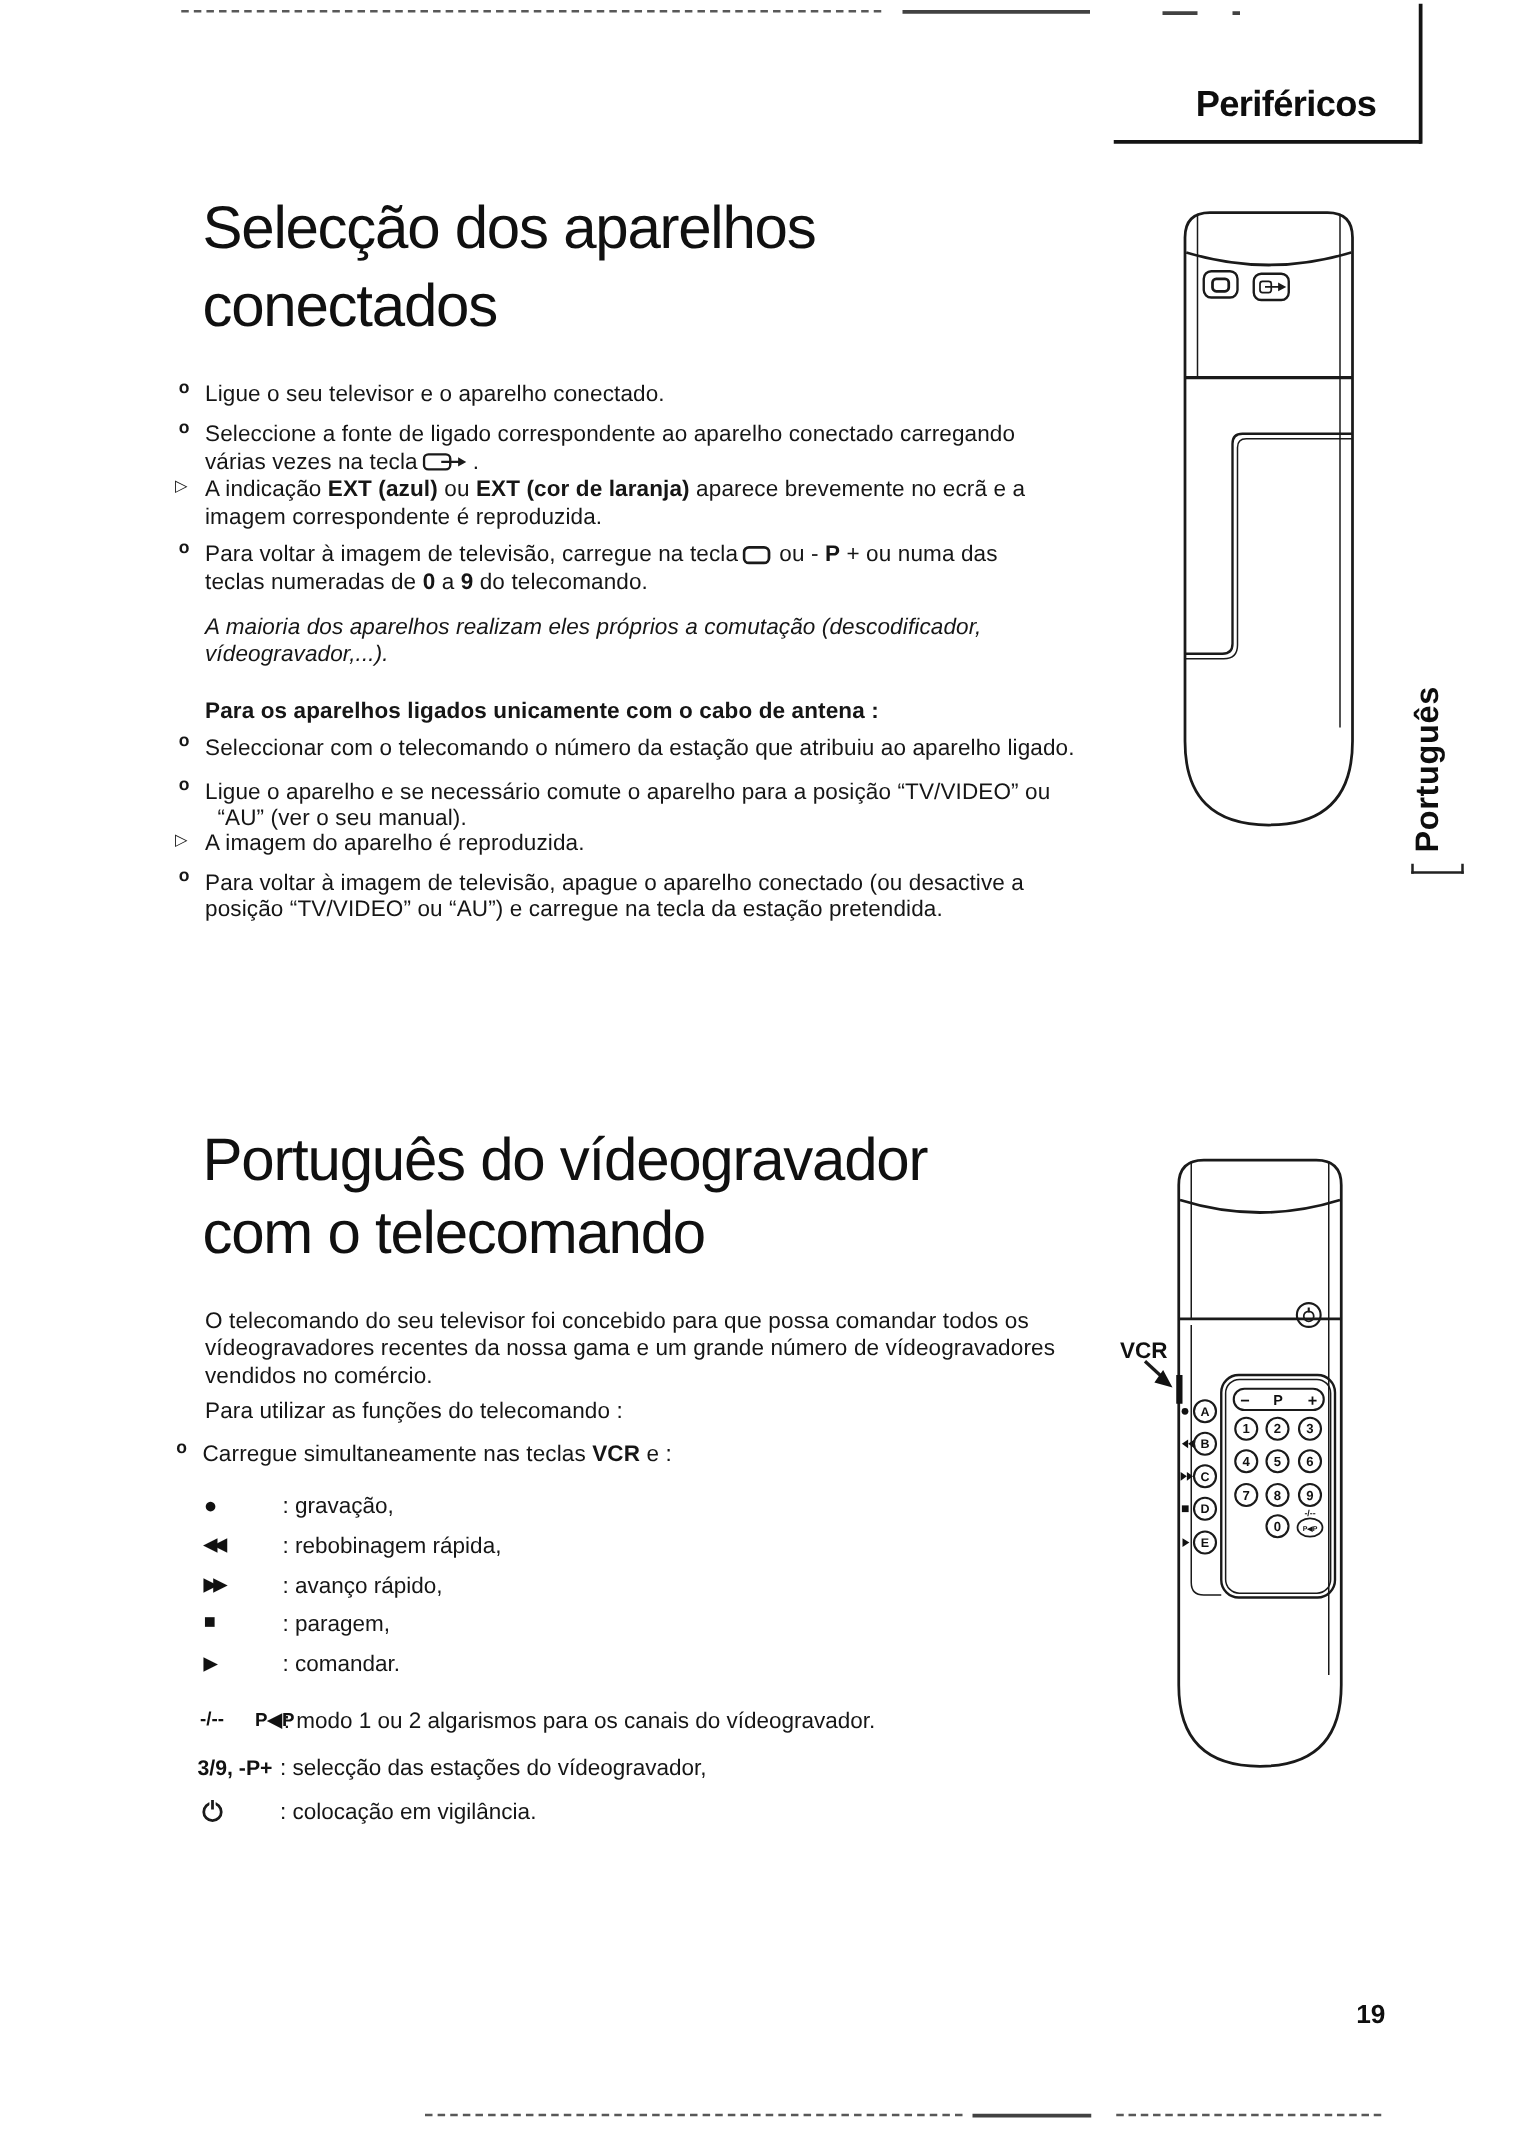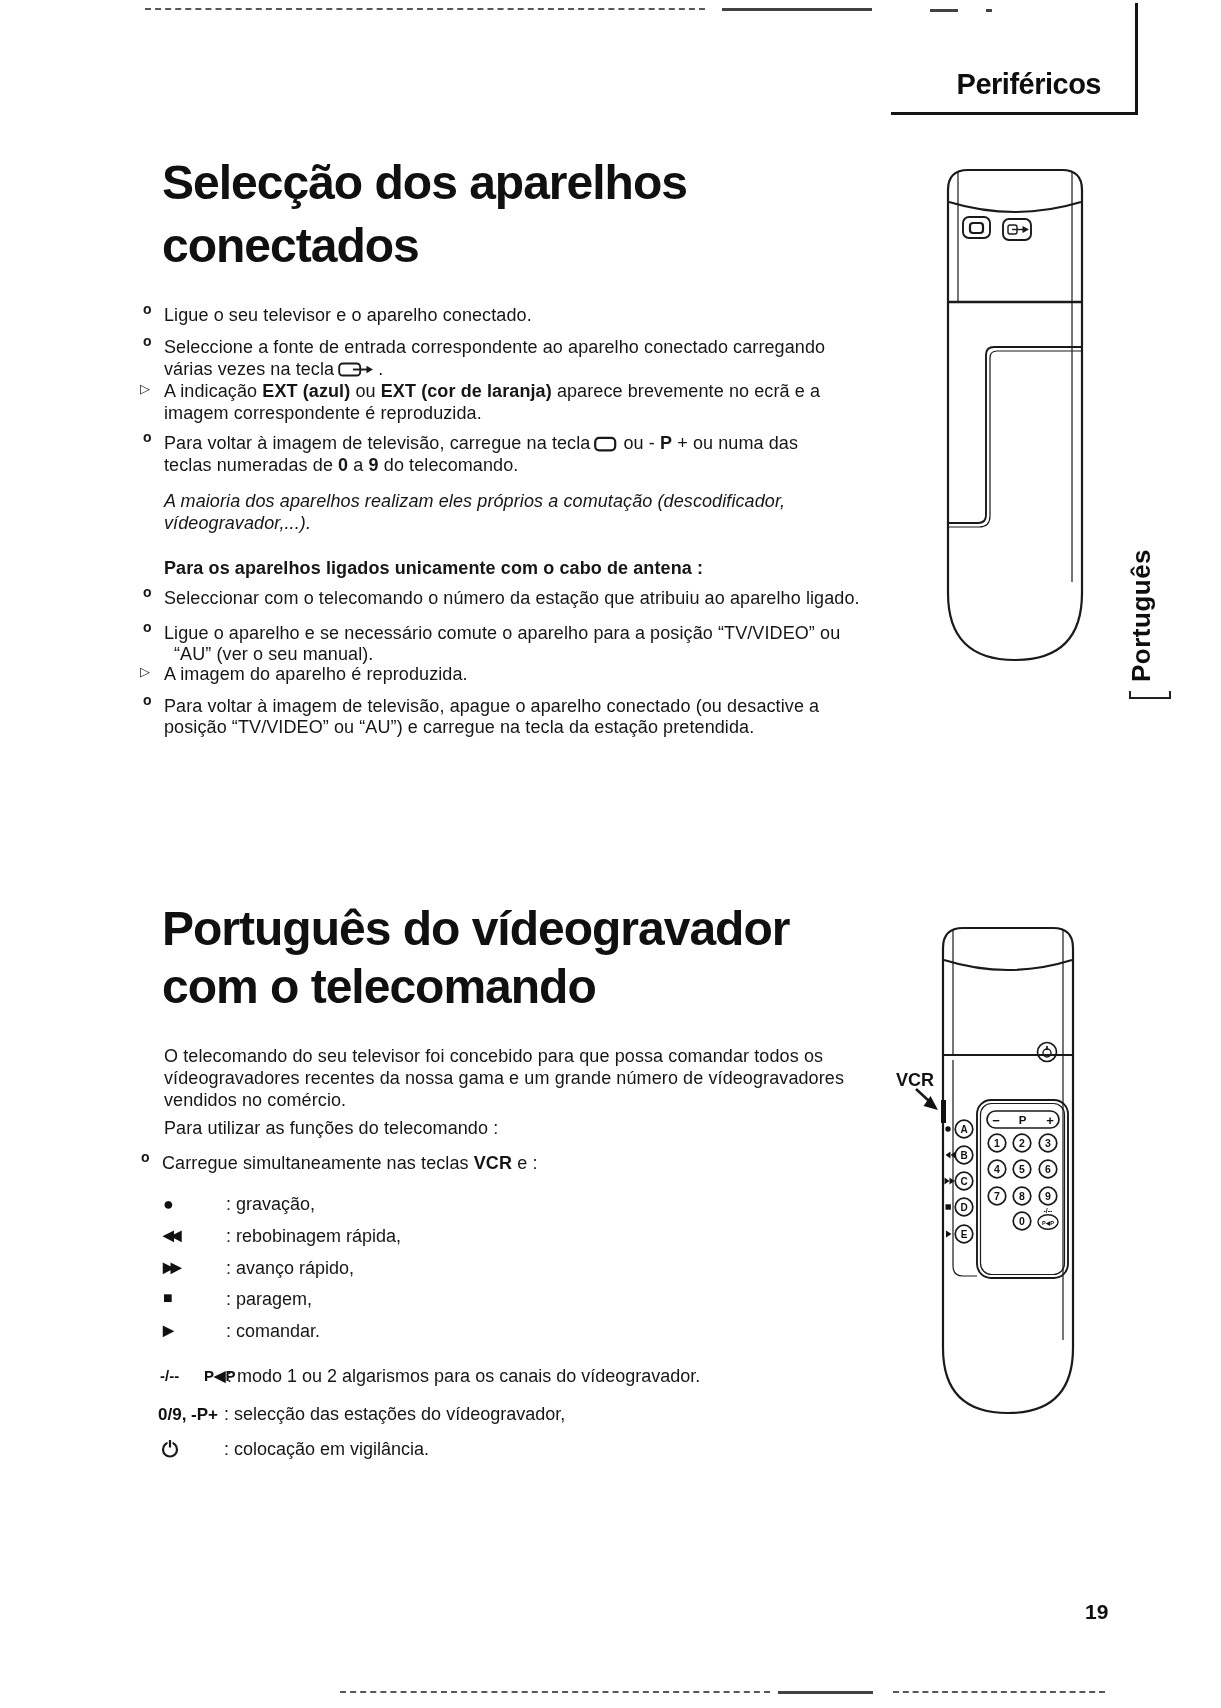"Selecção dos aparelhos" .title { font-weight: bold -> normal }
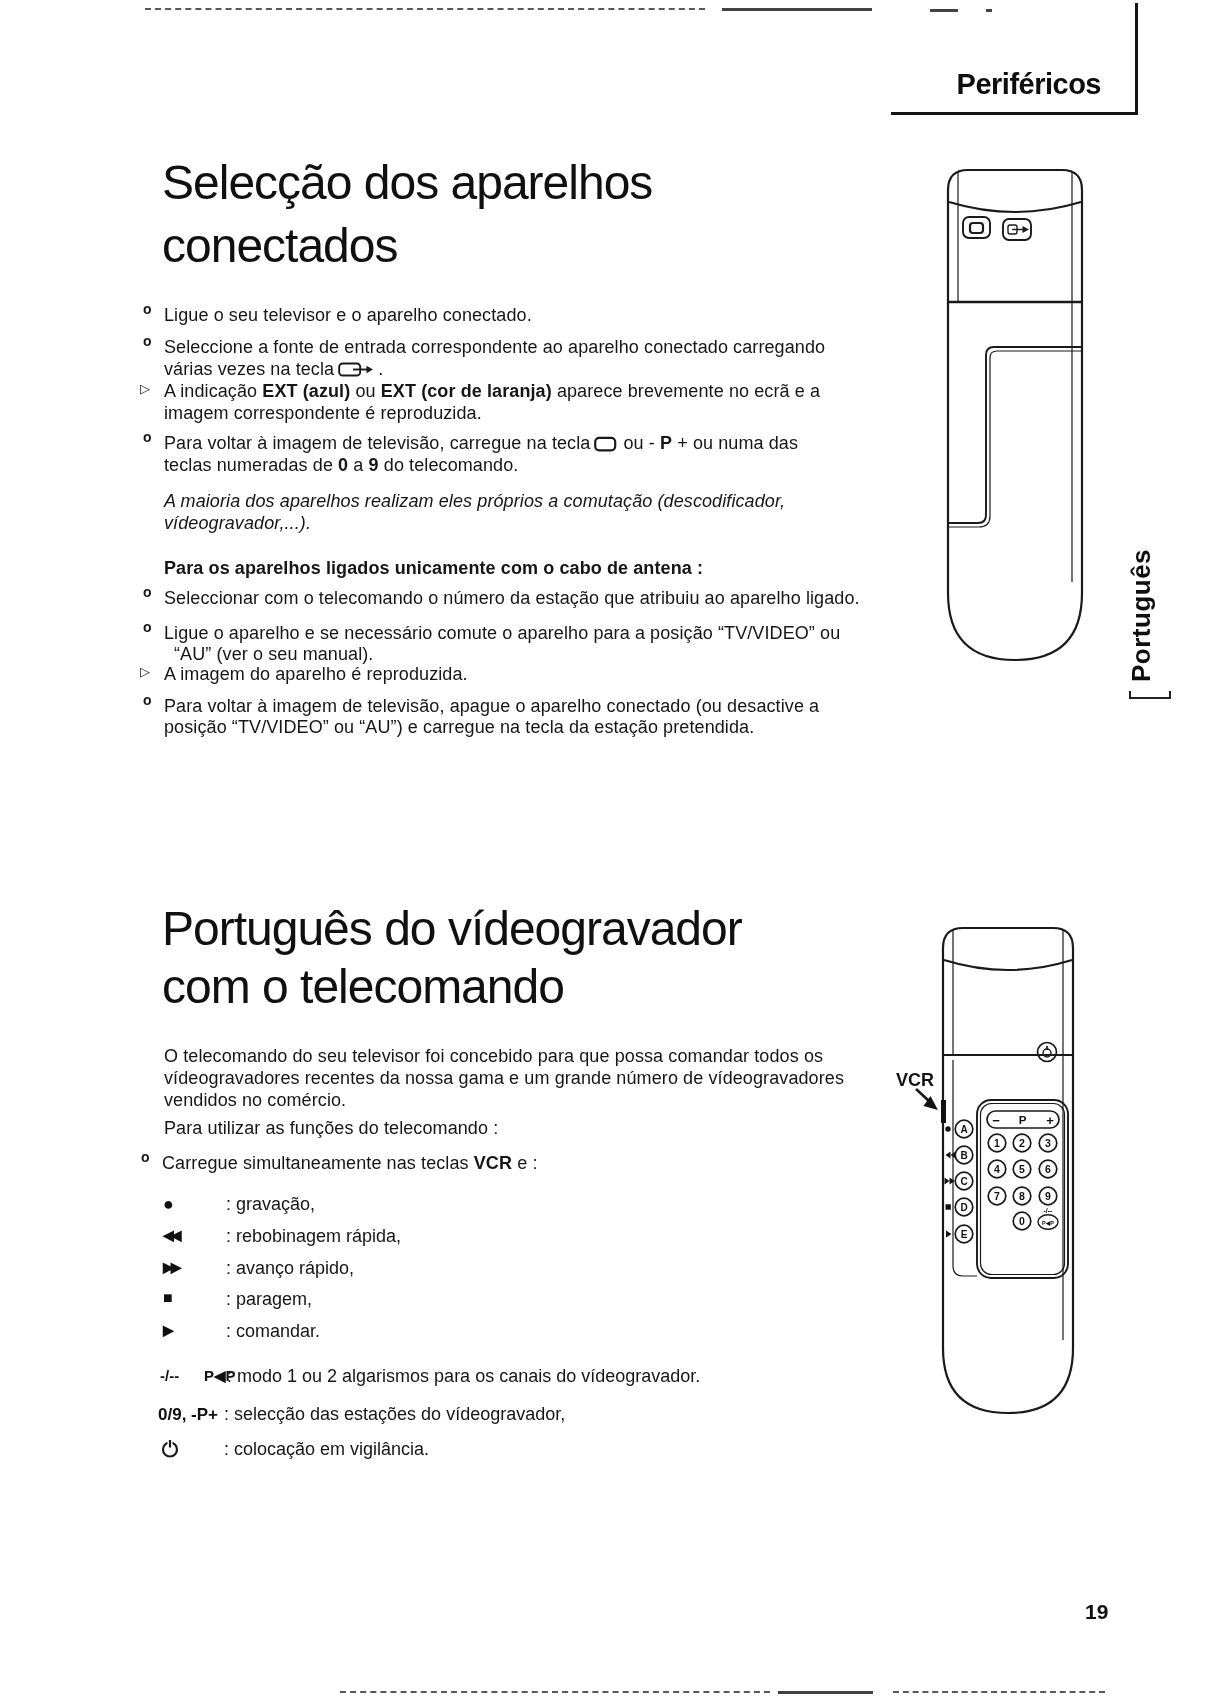"Seleccione a fonte de entrada" div.ln { text: entrada -> ligado }
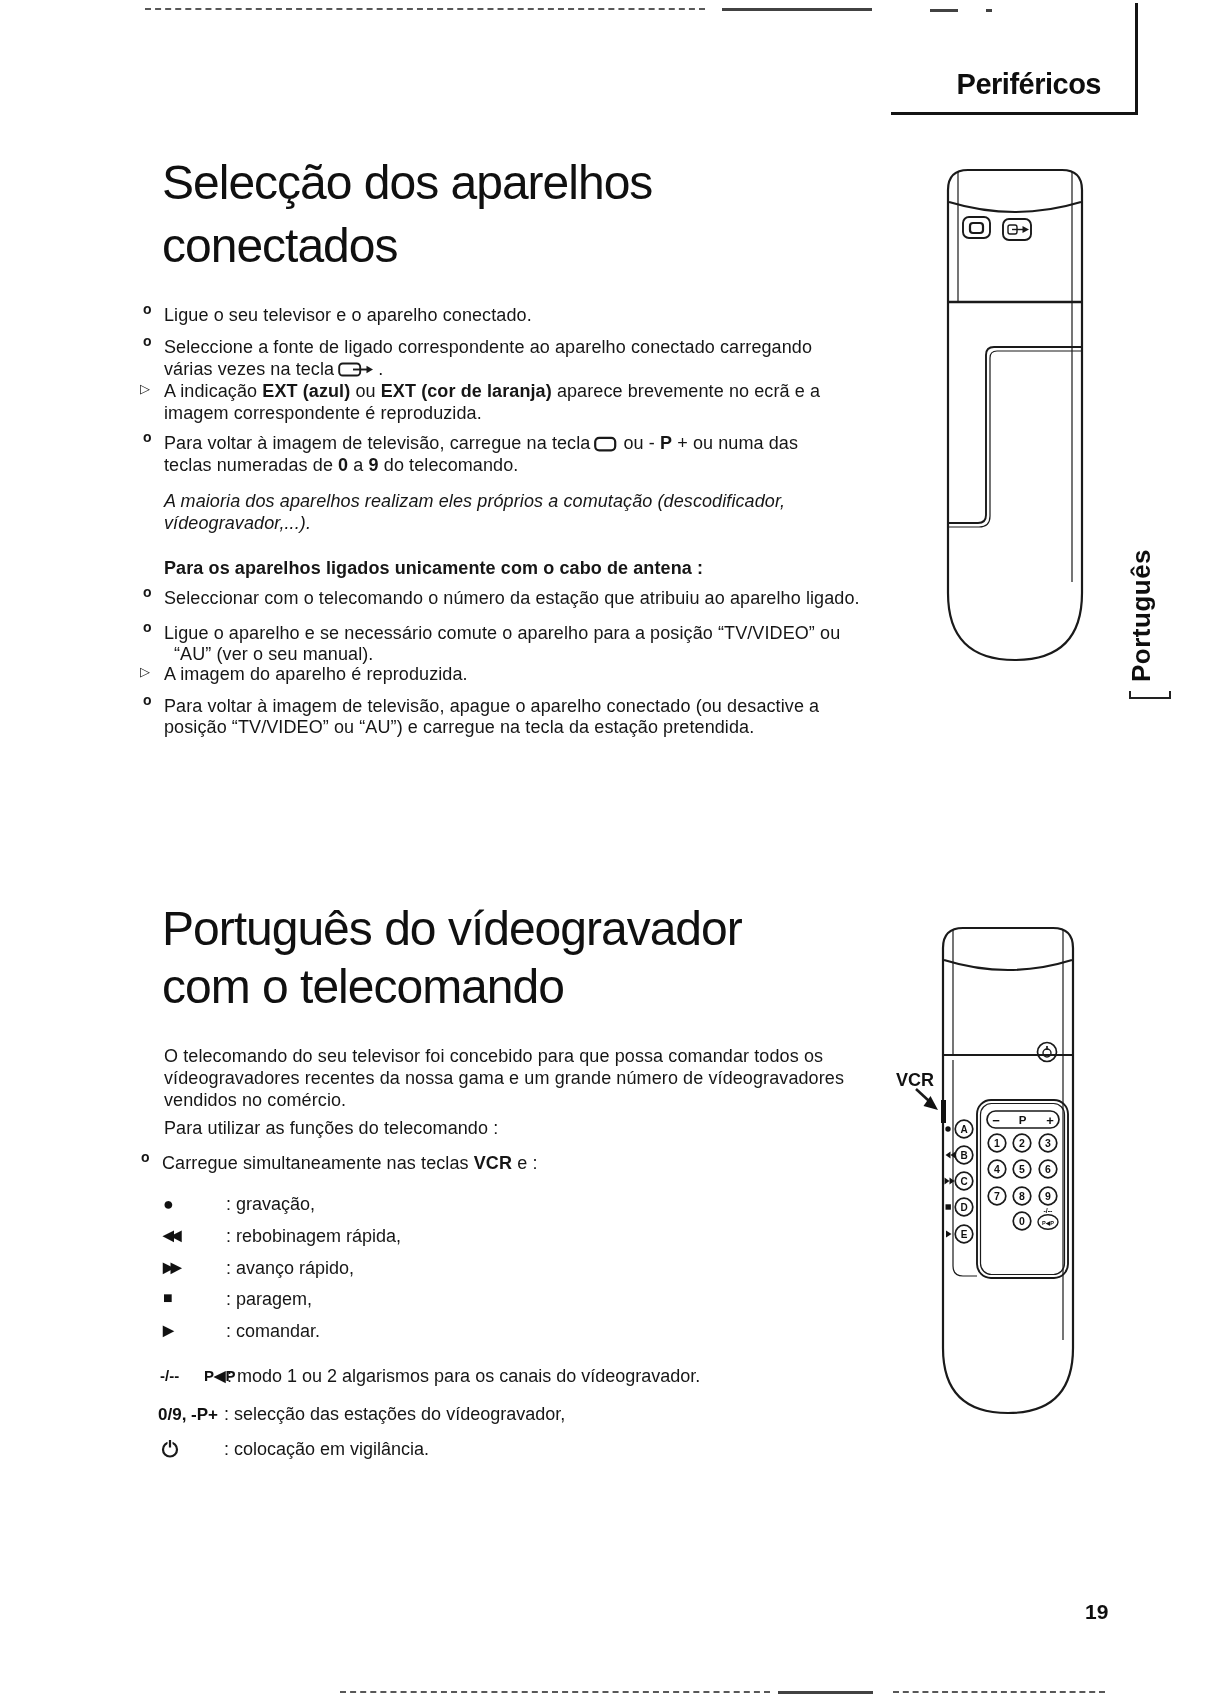"0/9, -P+" span.sym { text: 0/9 -> 3/9 }
